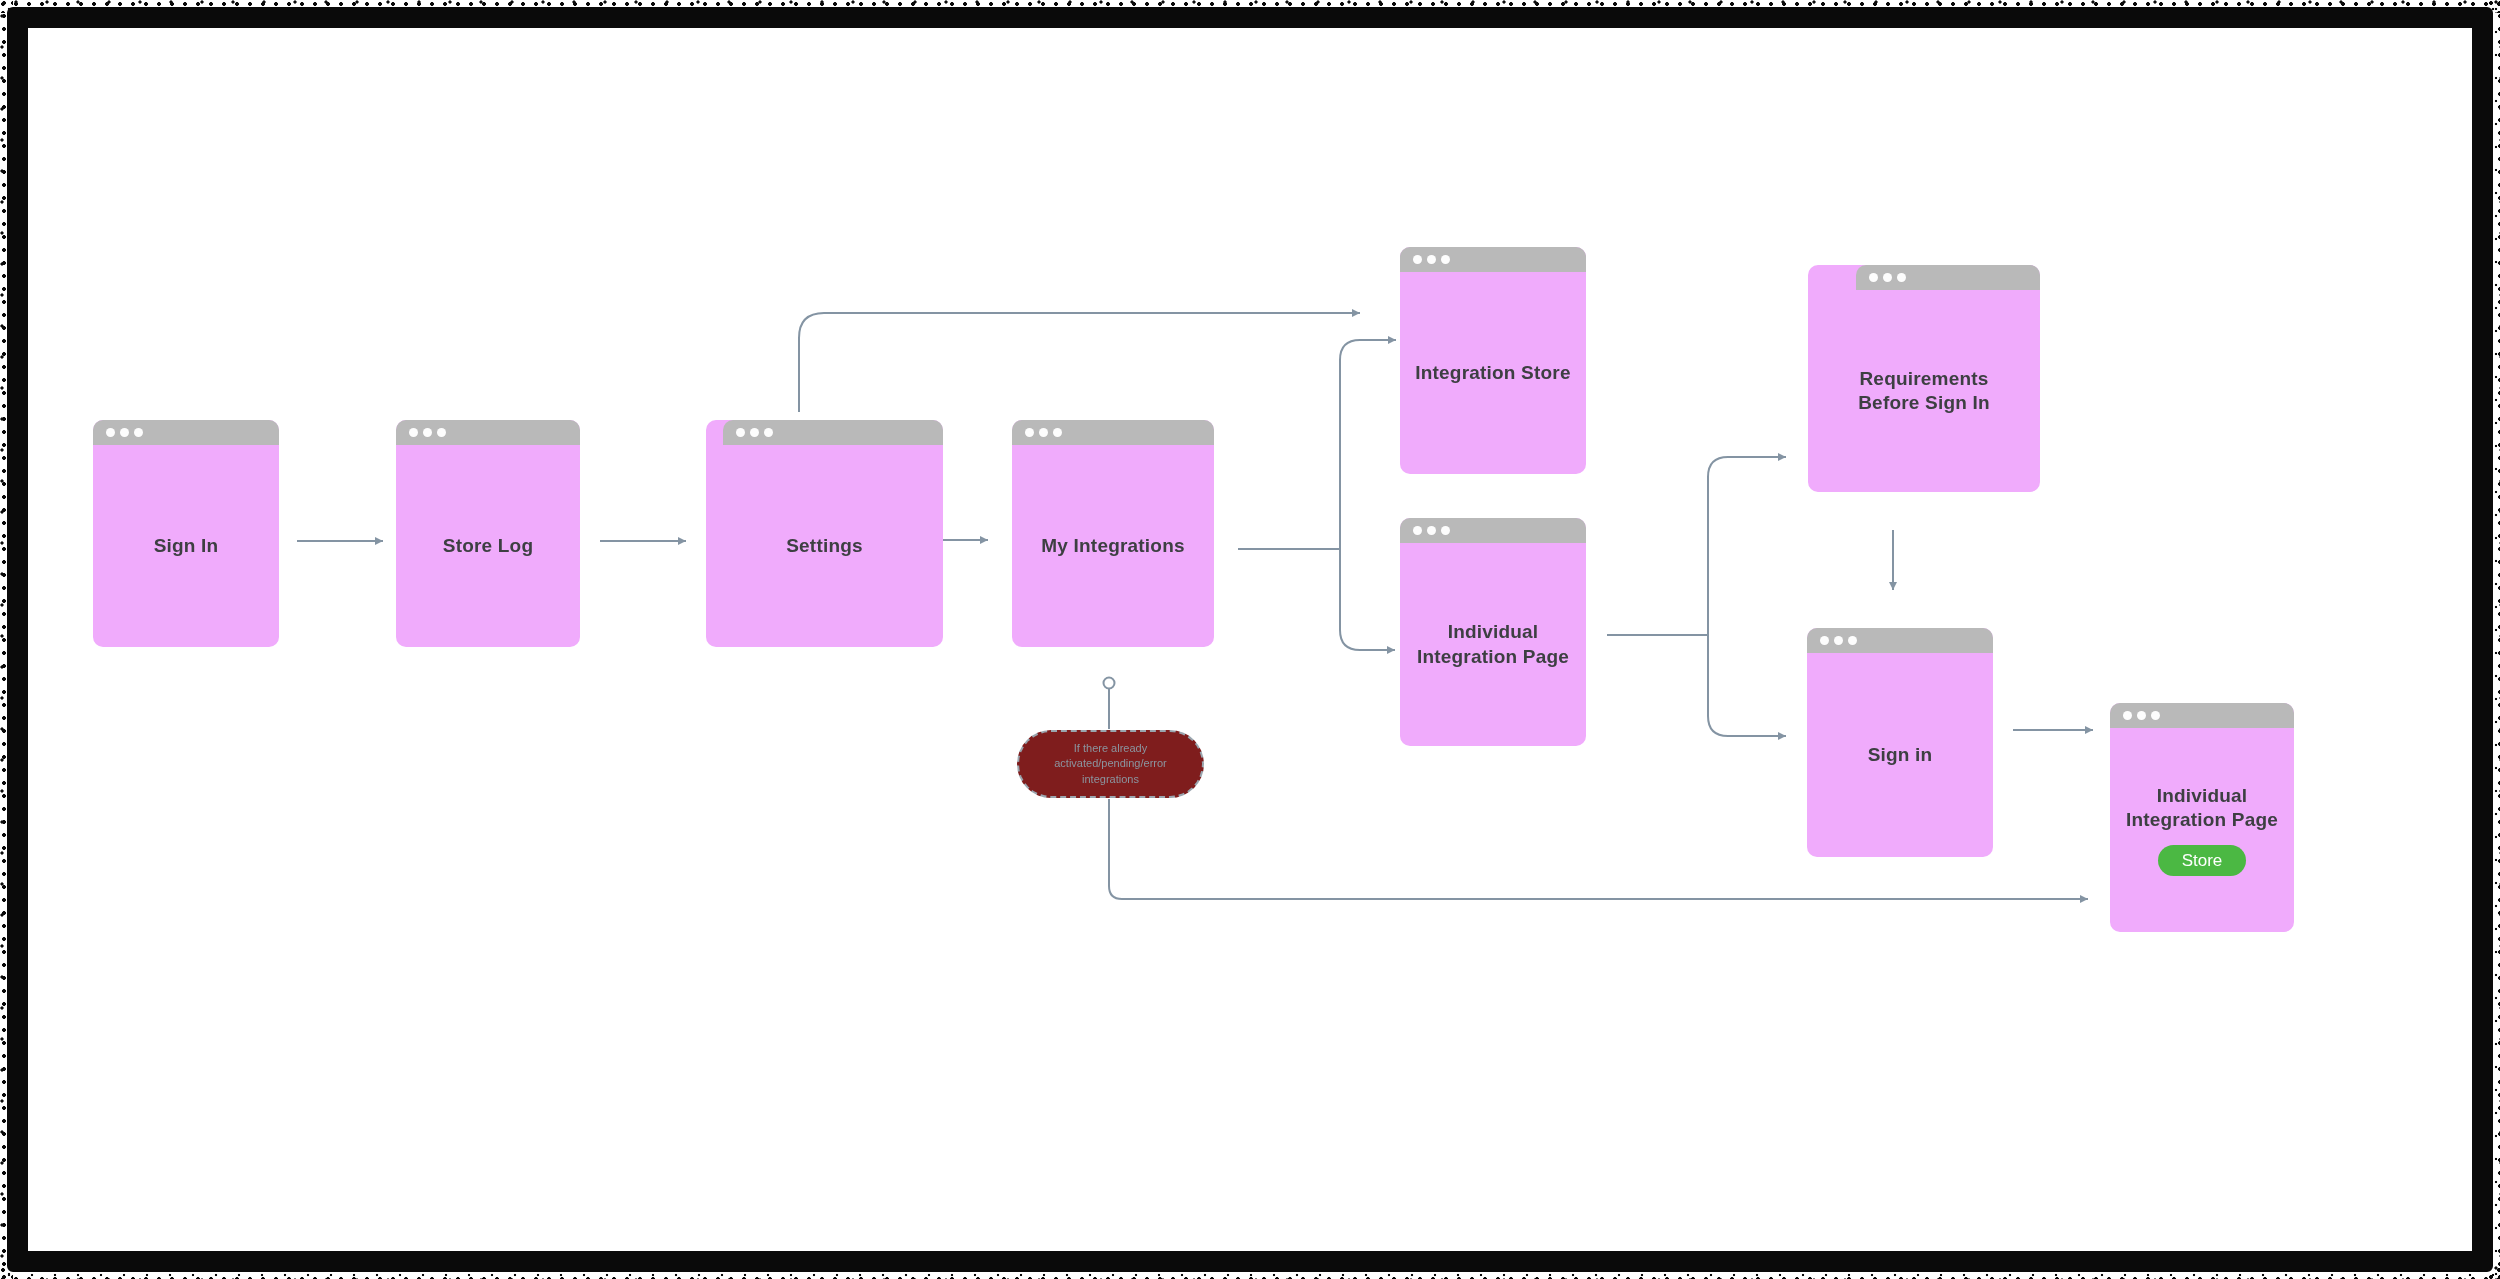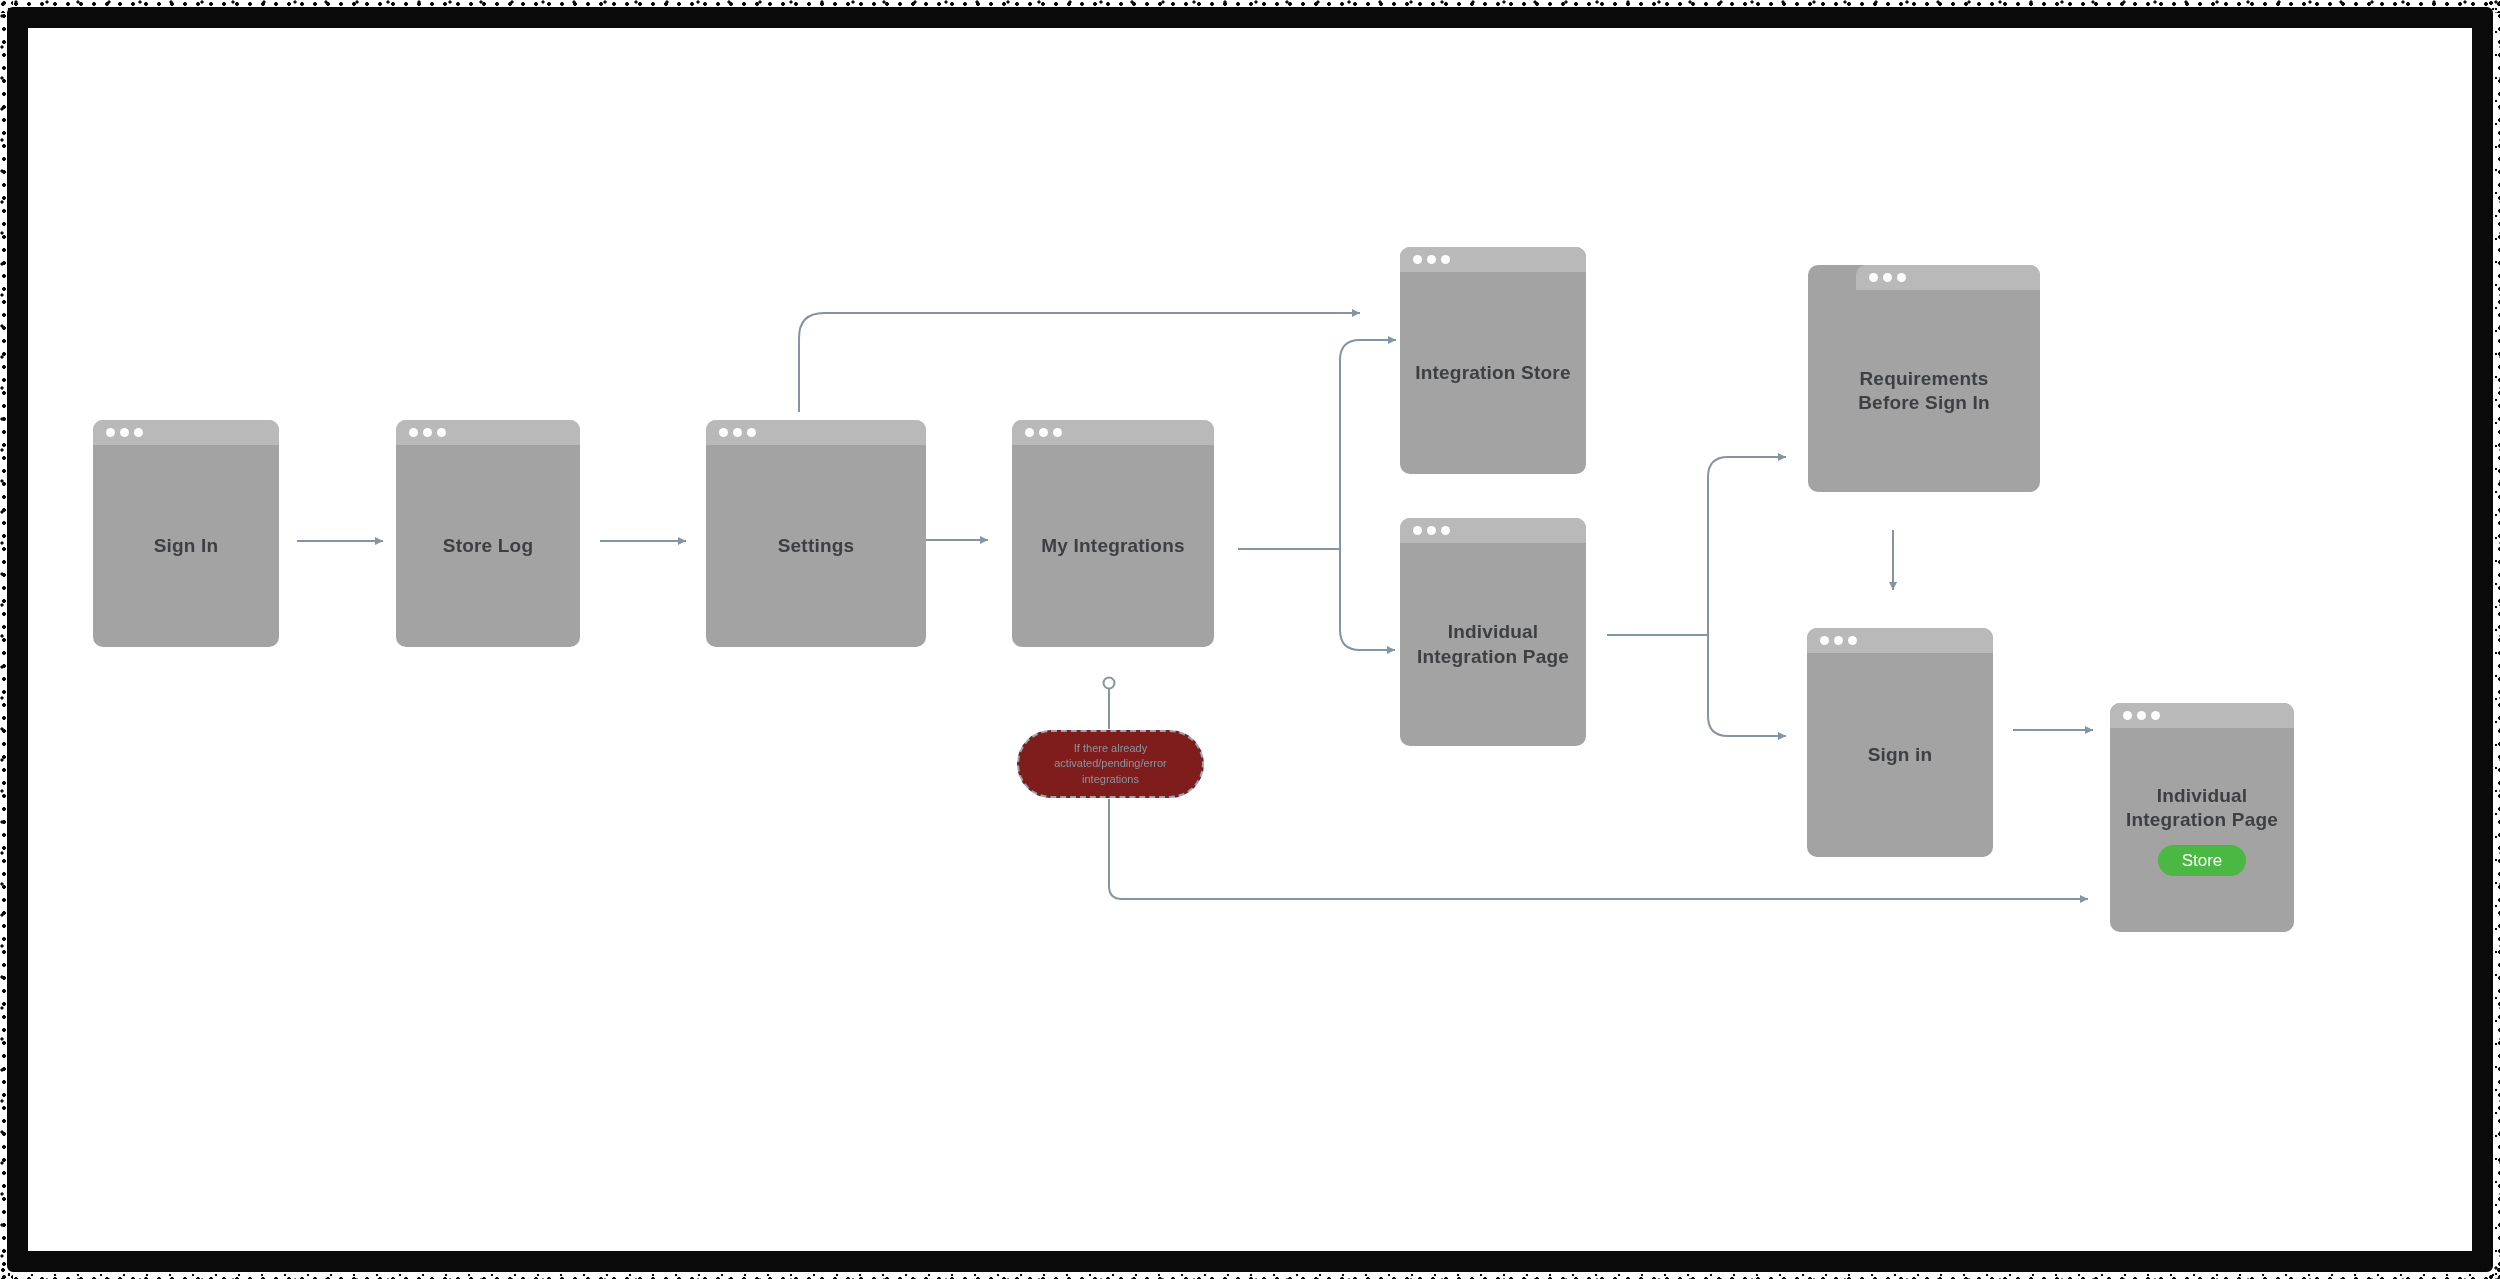"Integration Store" .node { background: #a3a3a3 -> #f0abfc }
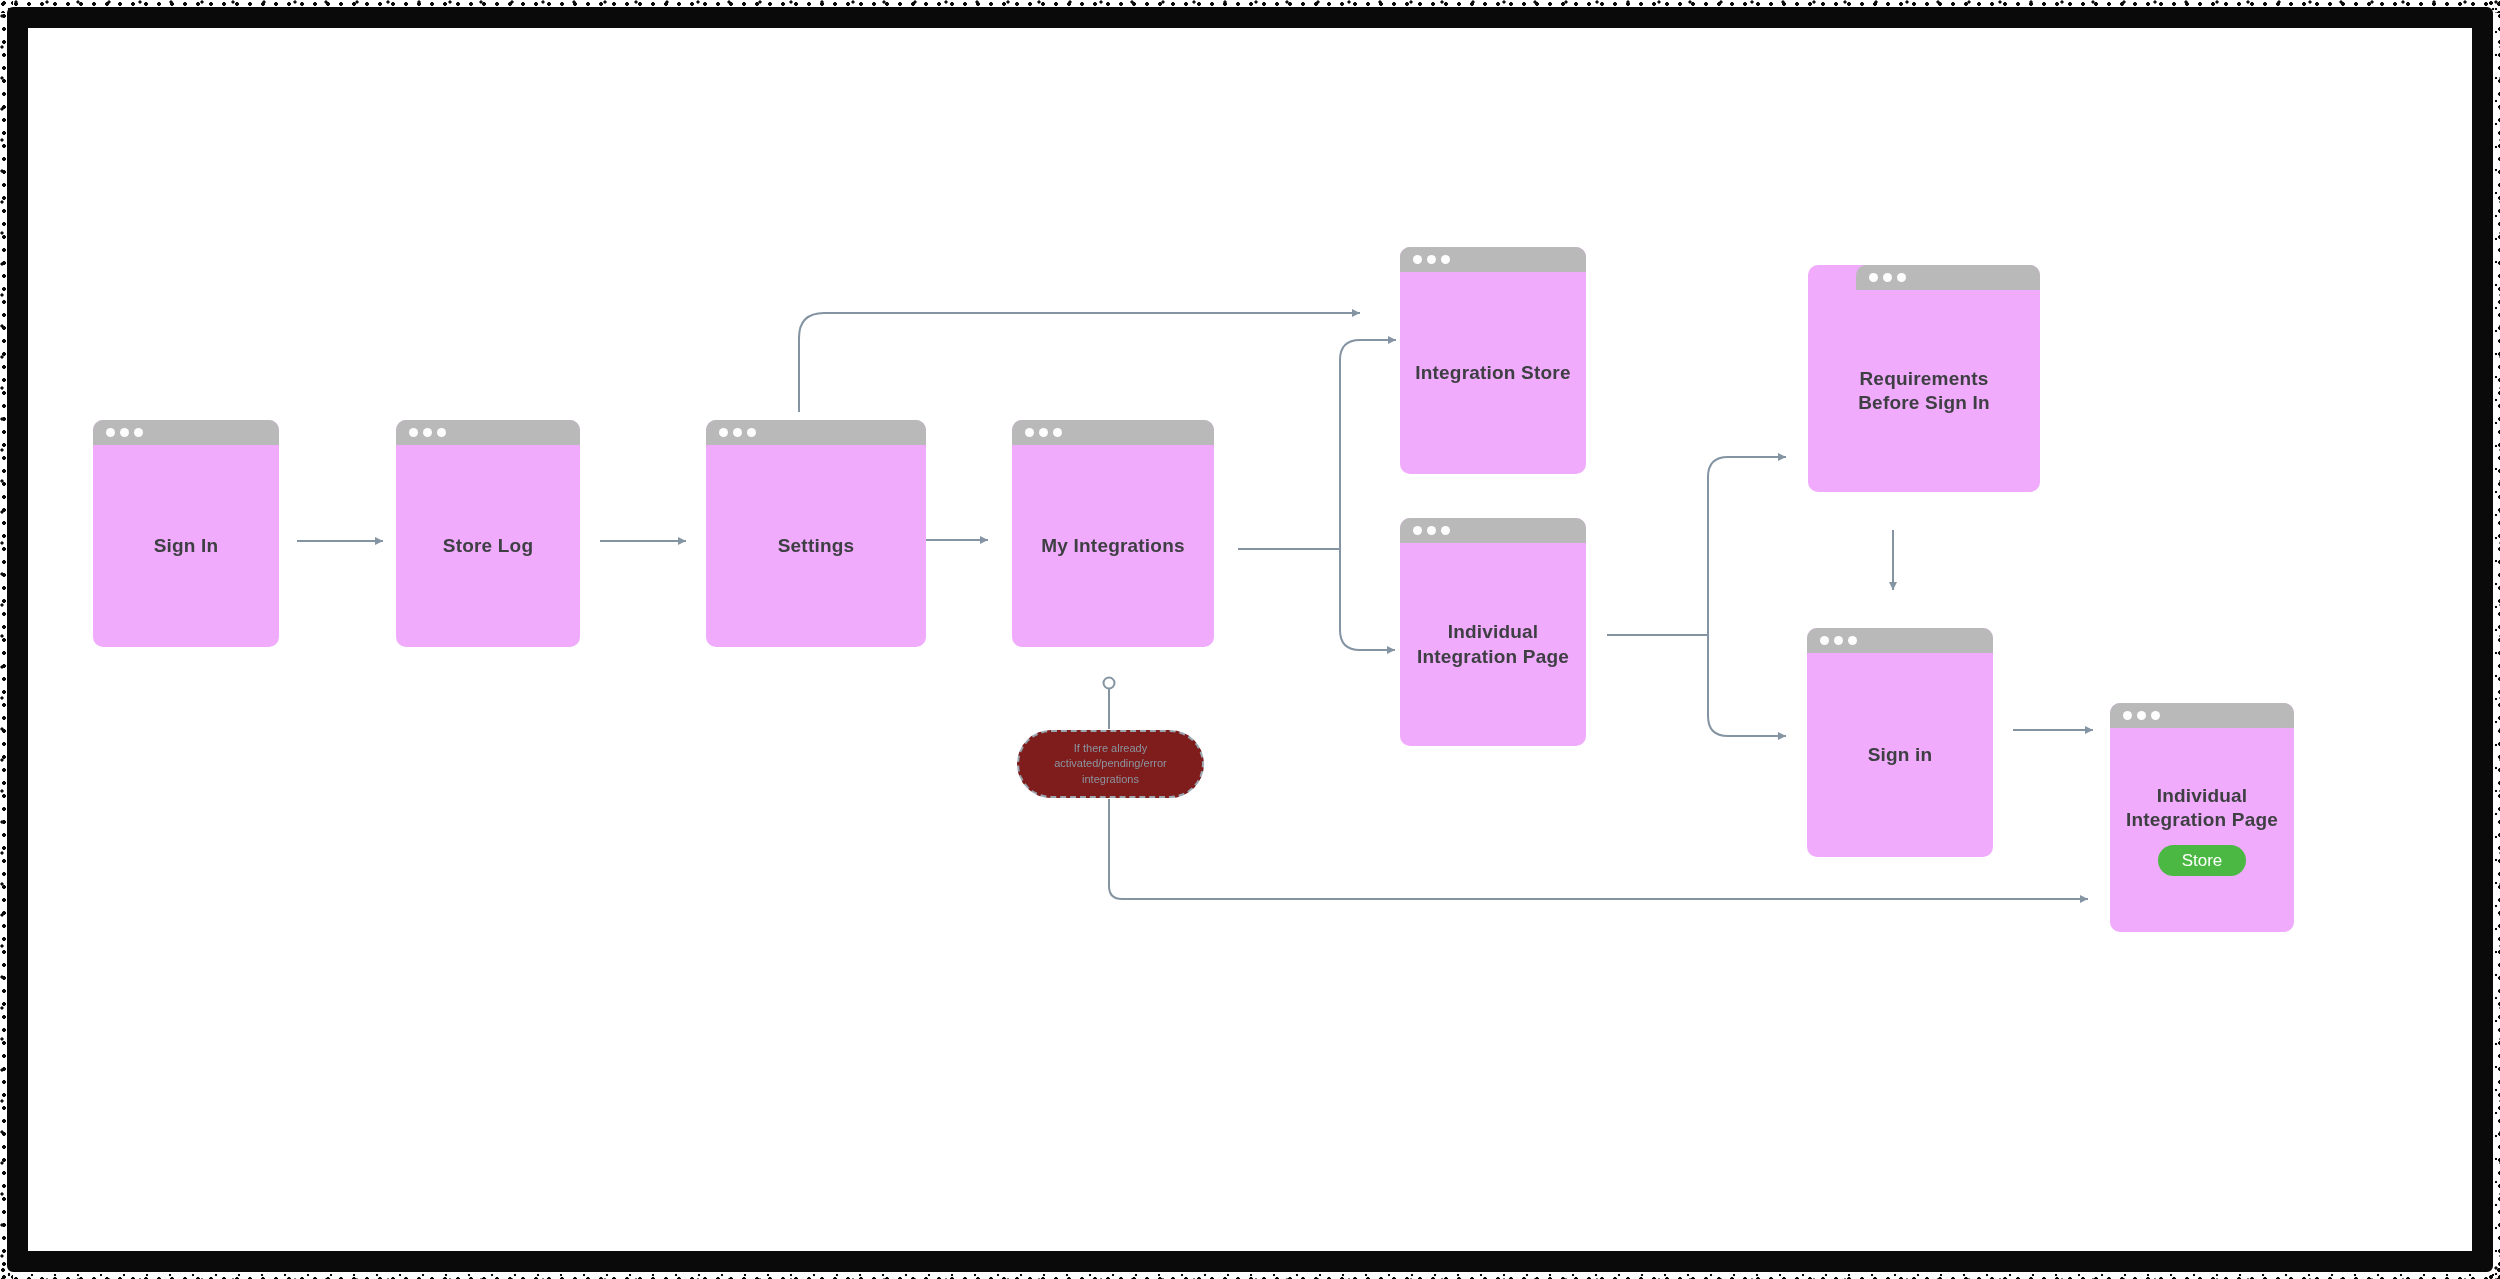"Settings" div.node { padding-left: none -> 17px }
